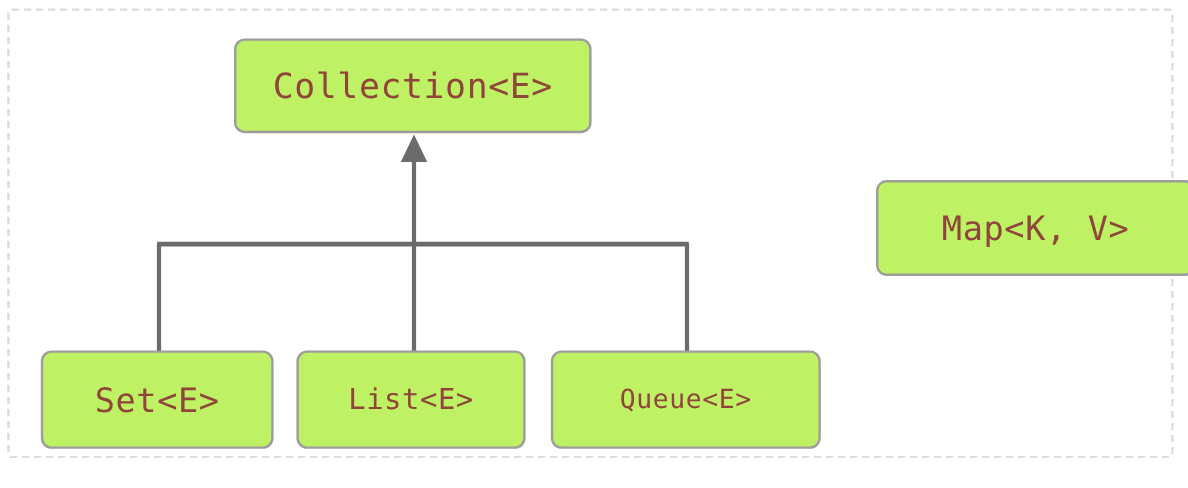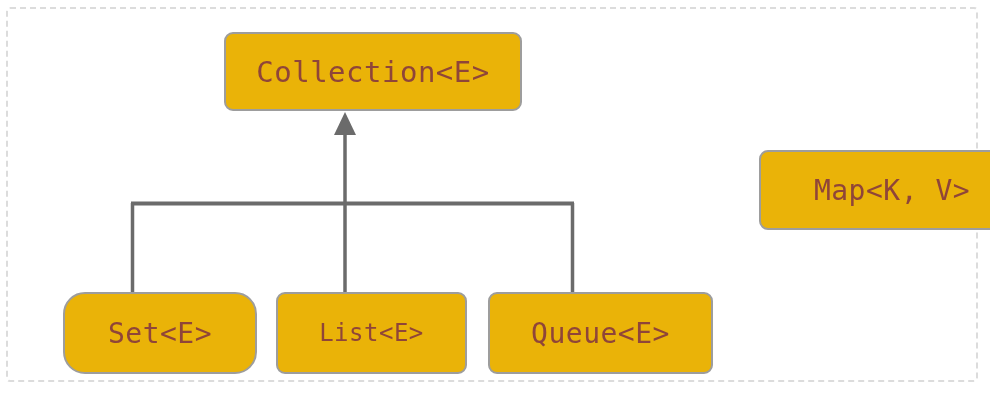"Collection<E>" .node { background: #eab308 -> #bef264; margin-left: 29px -> none }
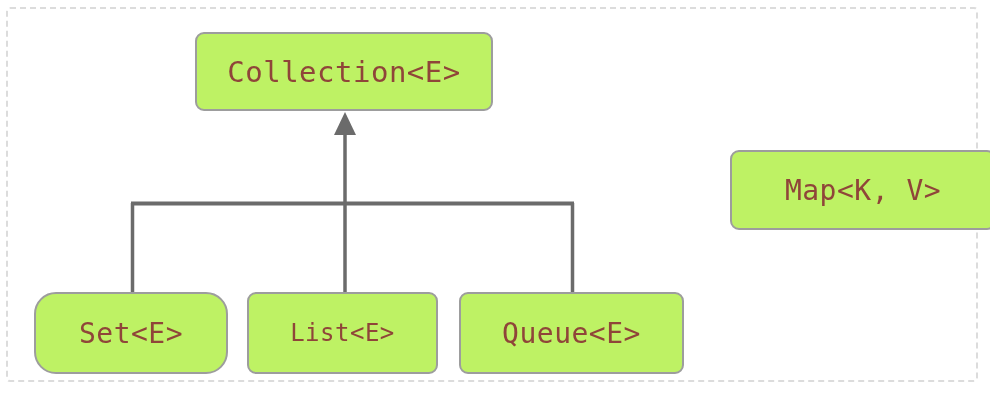"Set<E>" .node-set { border-radius: 22px -> none }
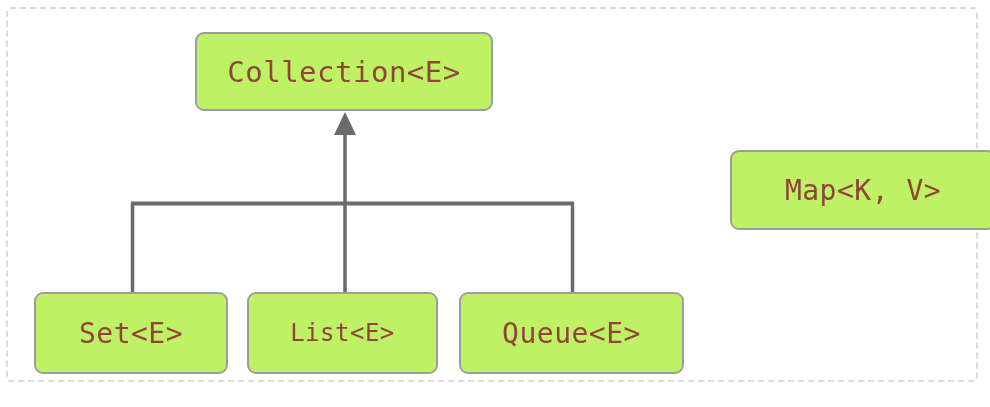"Queue<E>" .node-queue { font-size: 28px -> 22px }
